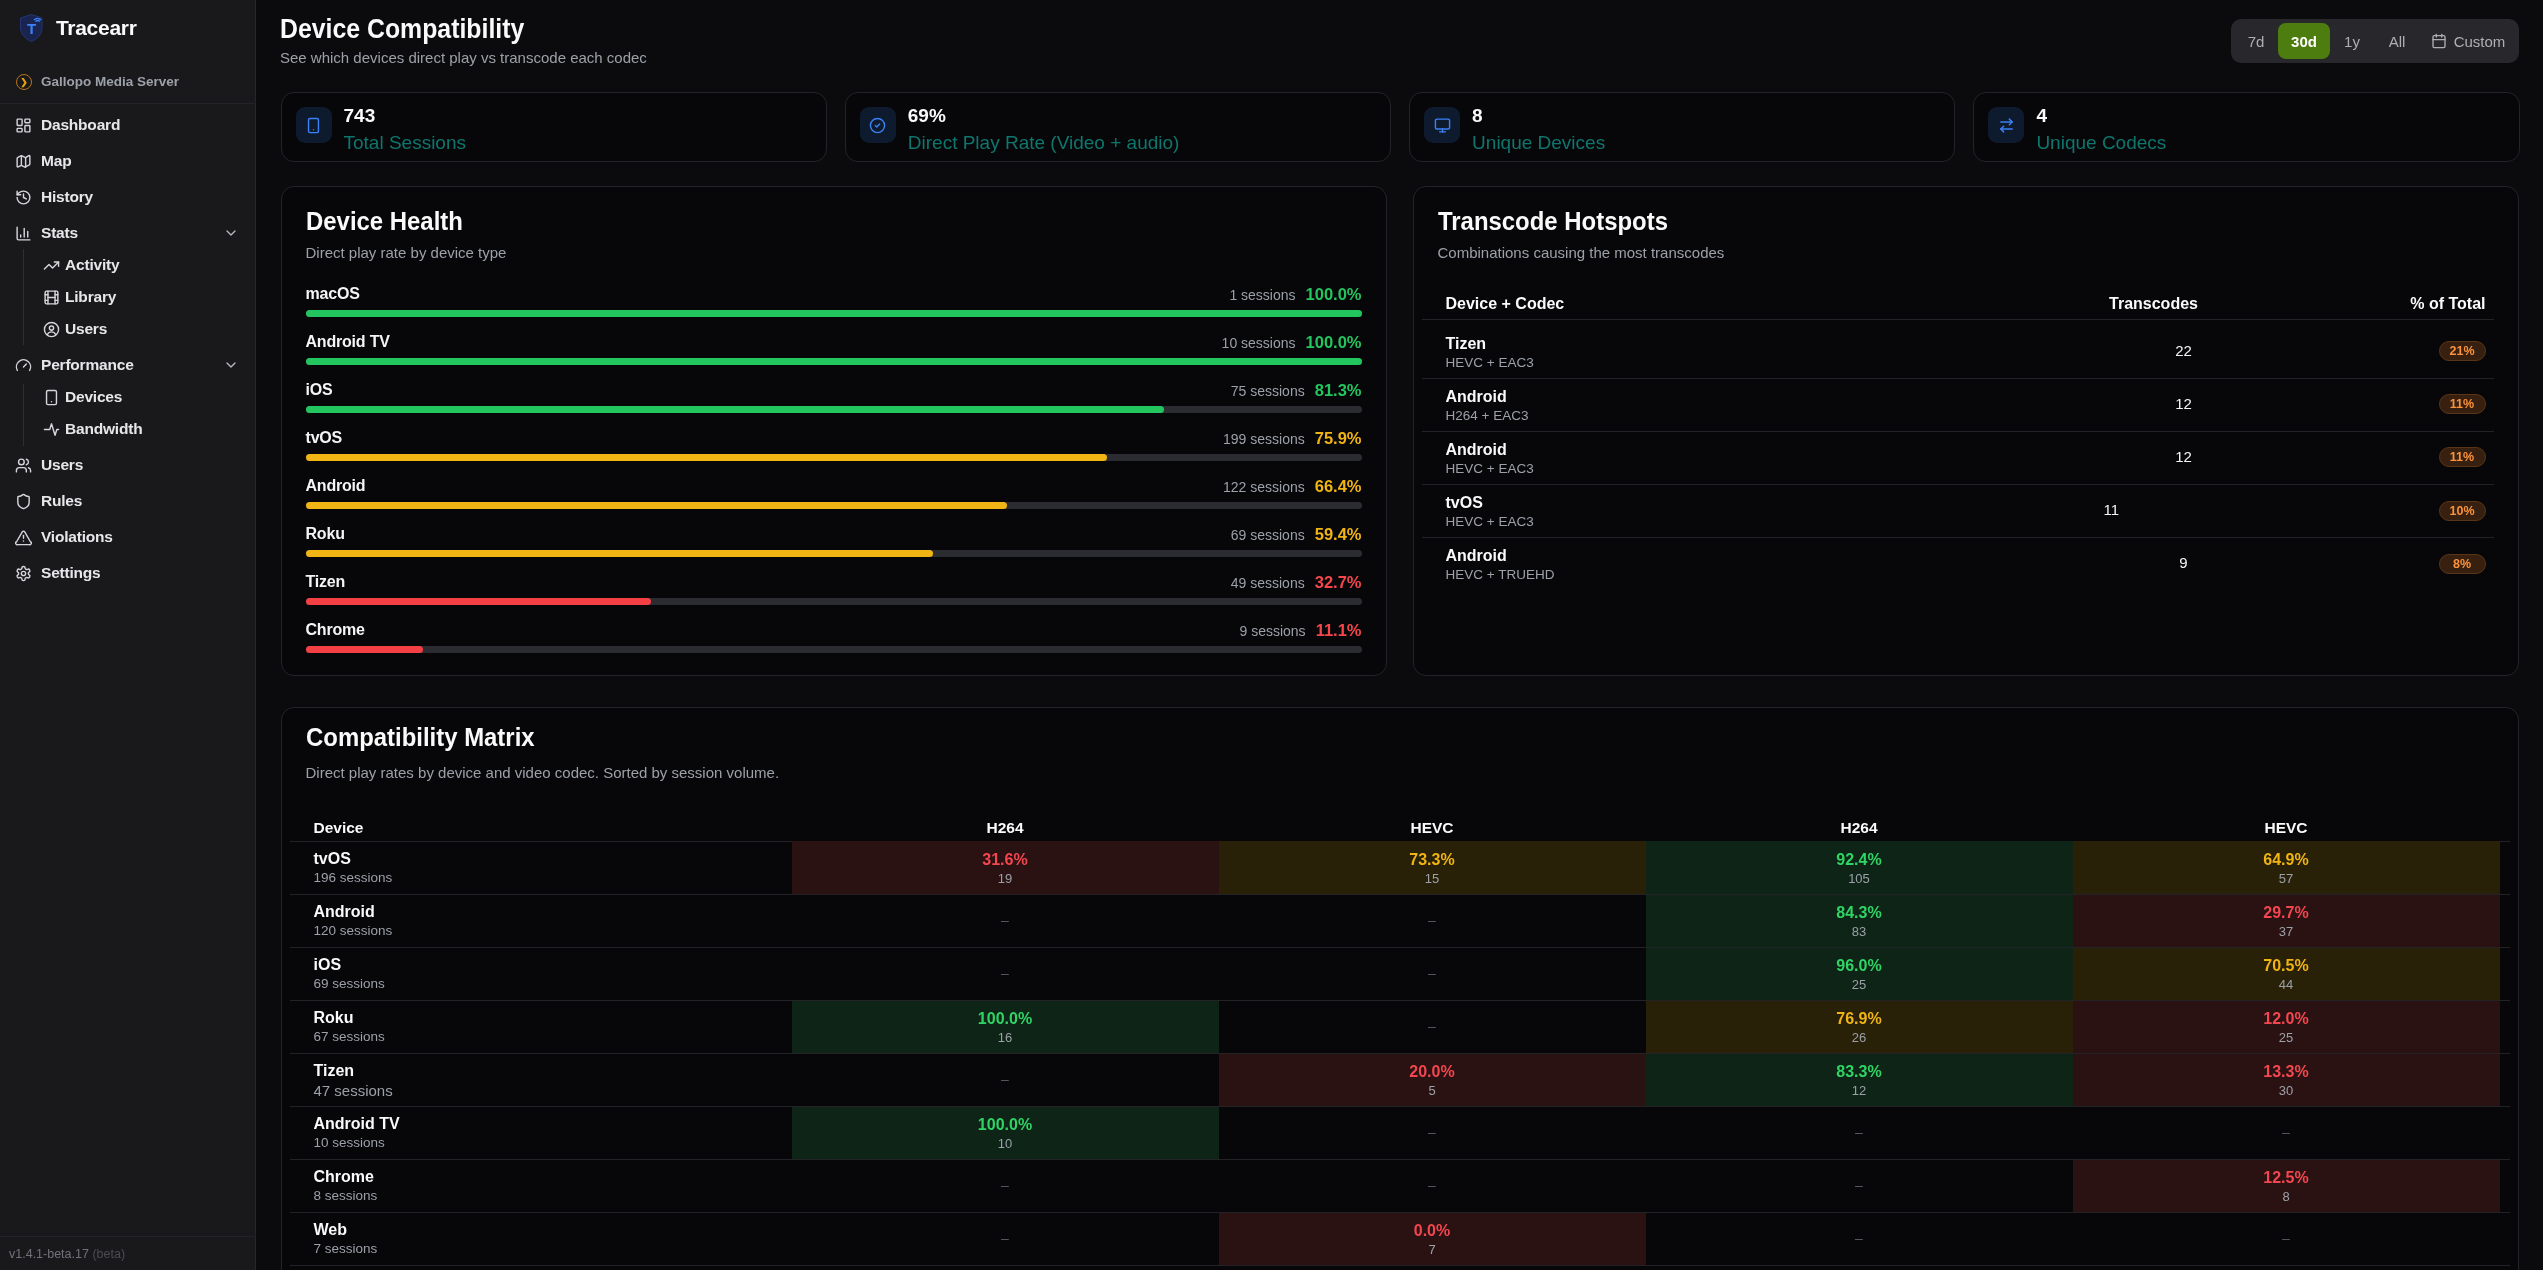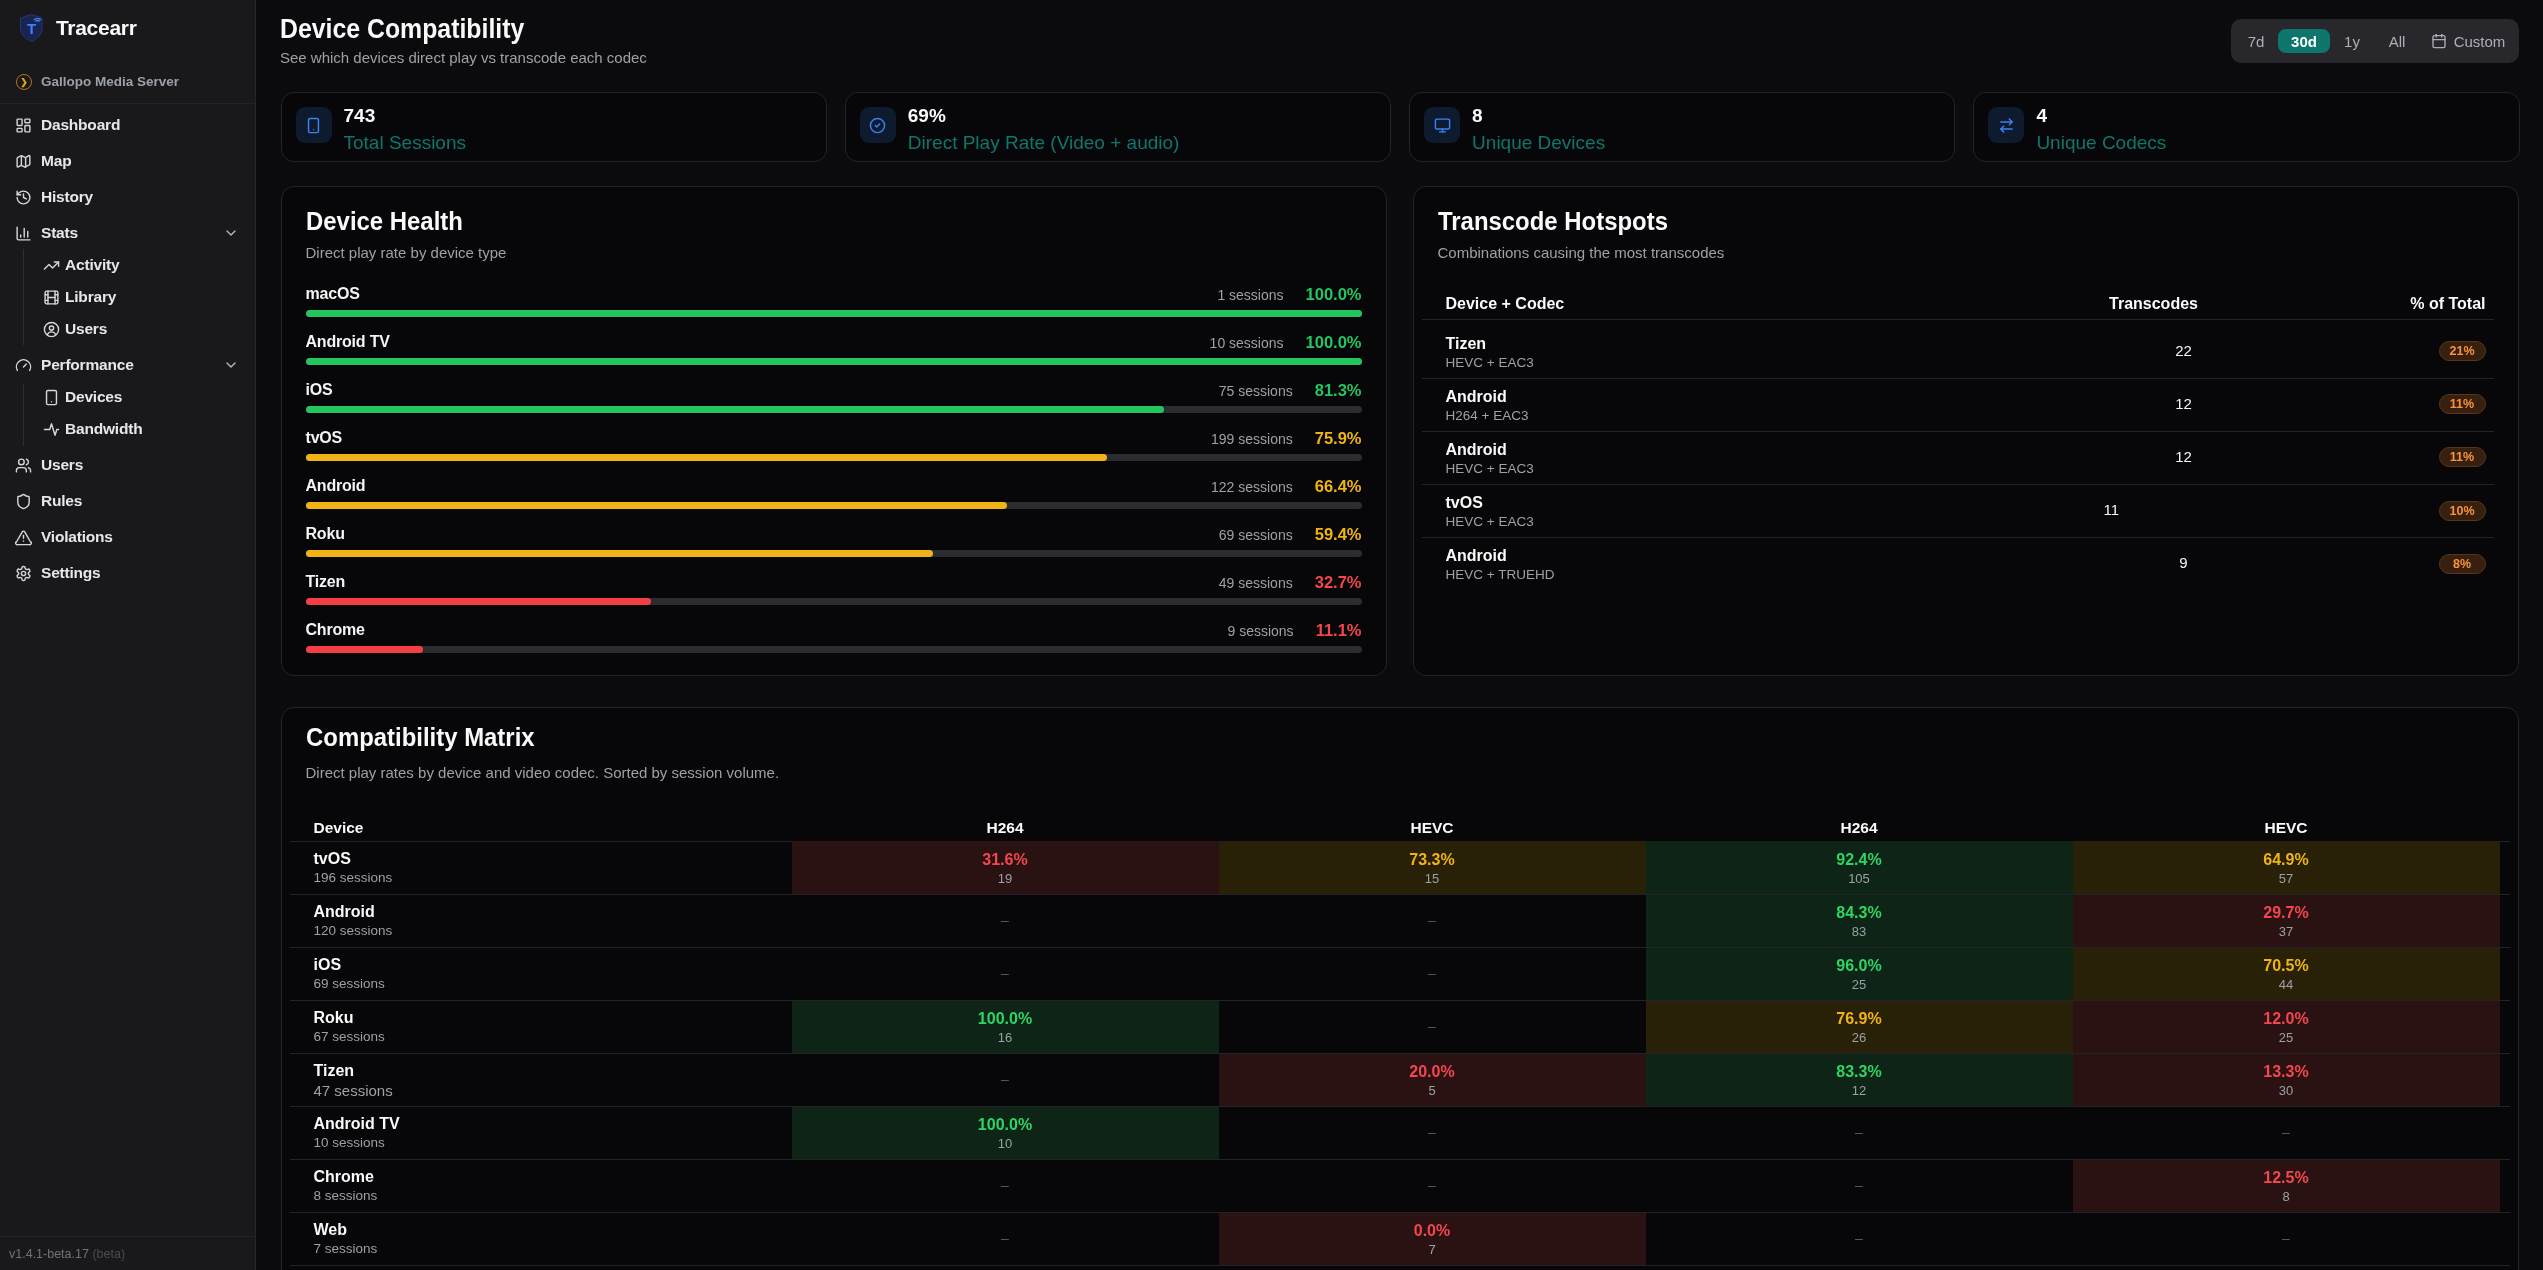"30d" div { background: #0f766e -> #4d7c0f; height: 24px -> 36px }
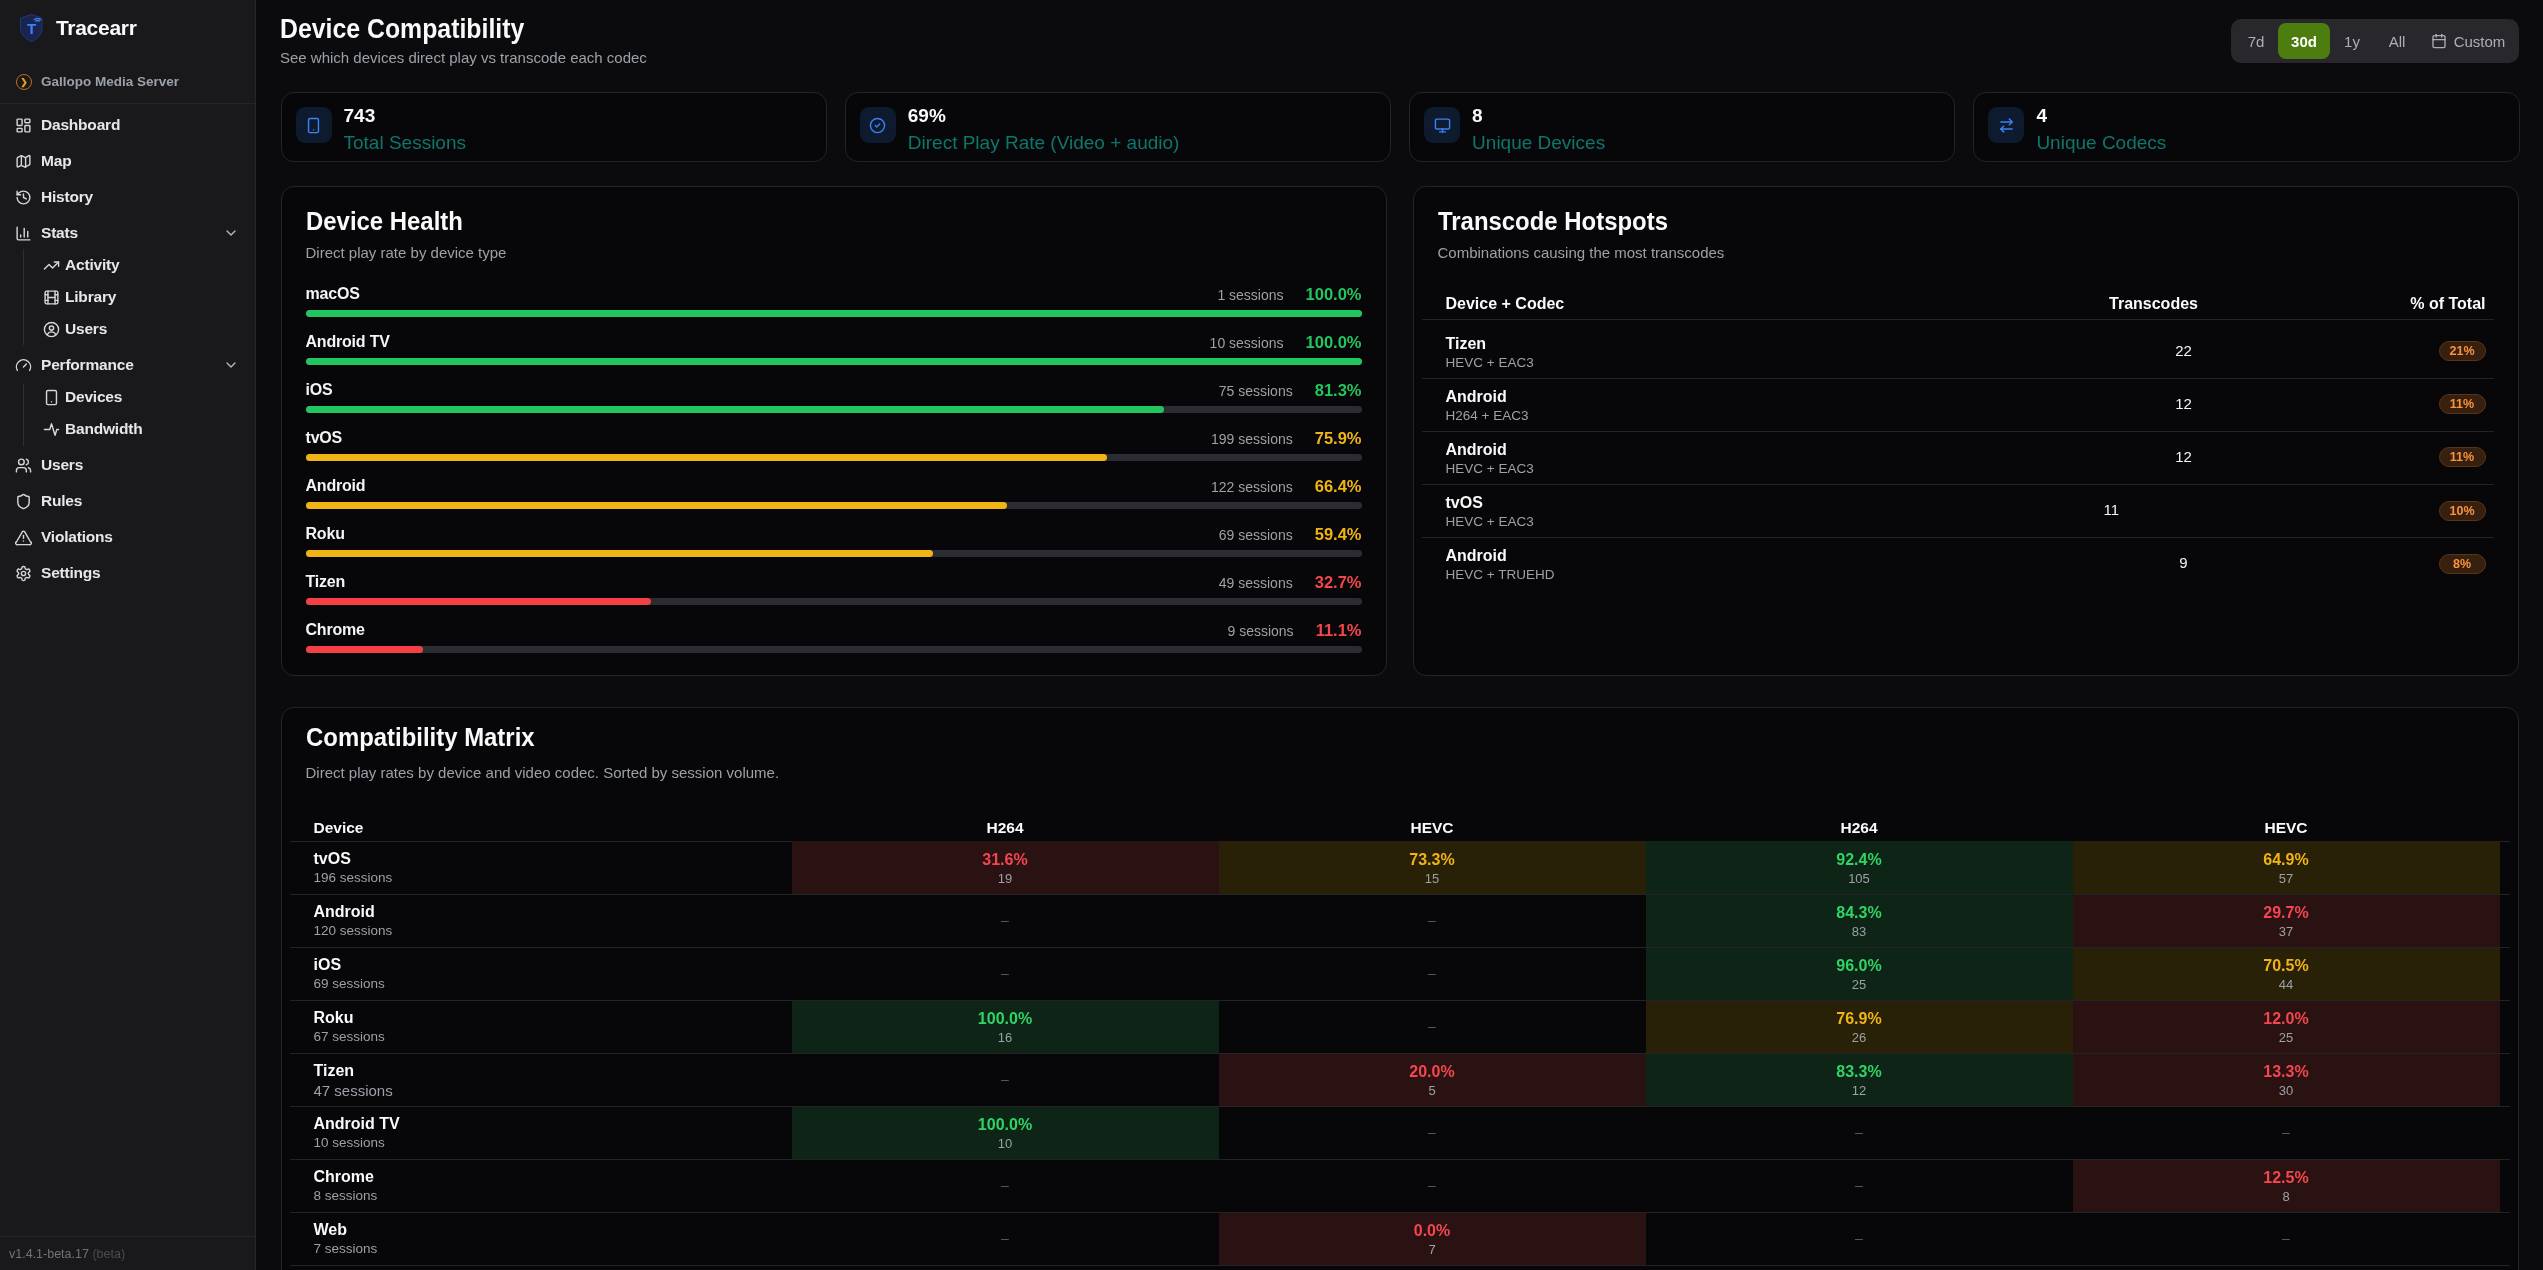"1 sessions" .hrow-right { gap: 22px -> 10px }
